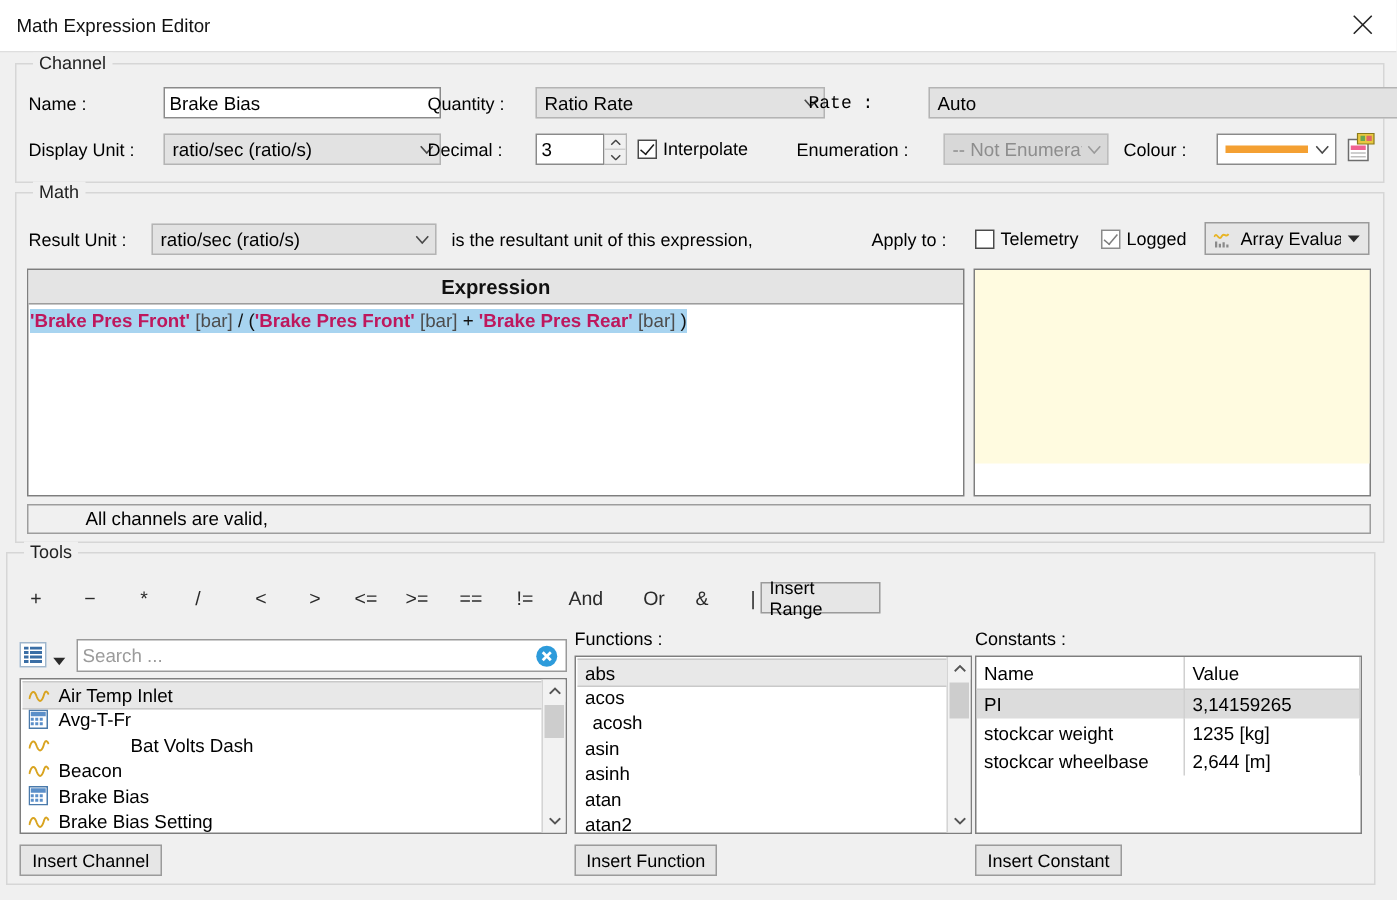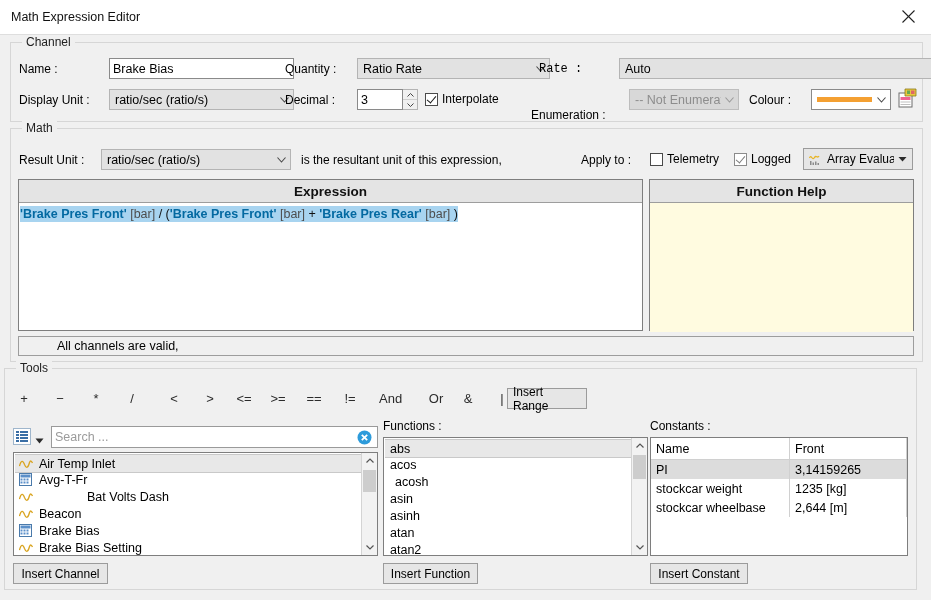"Enumeration :" span.lbl { top: 65px -> 50px }
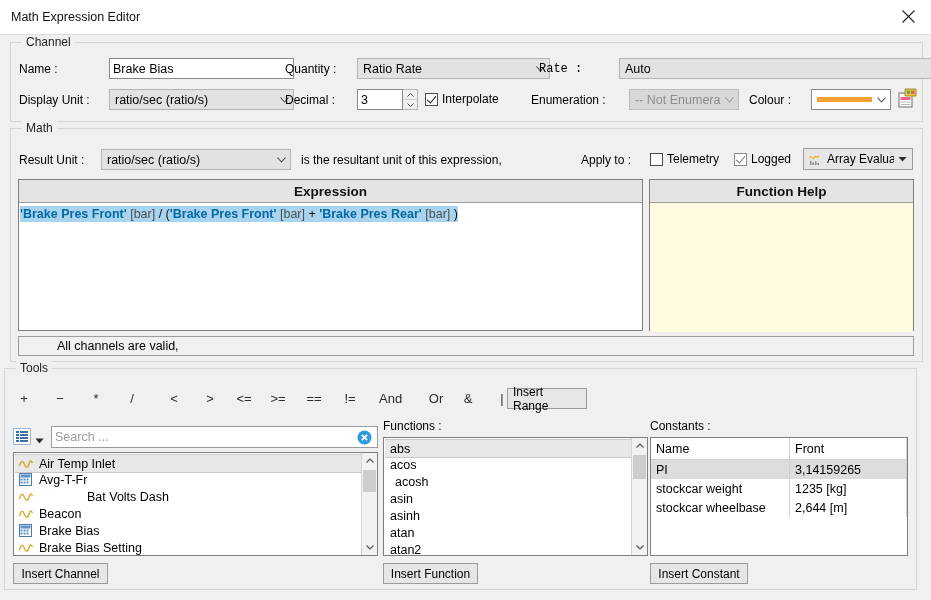"Function Help" div.panel-head { html: <div>Function Help</div> -> none }
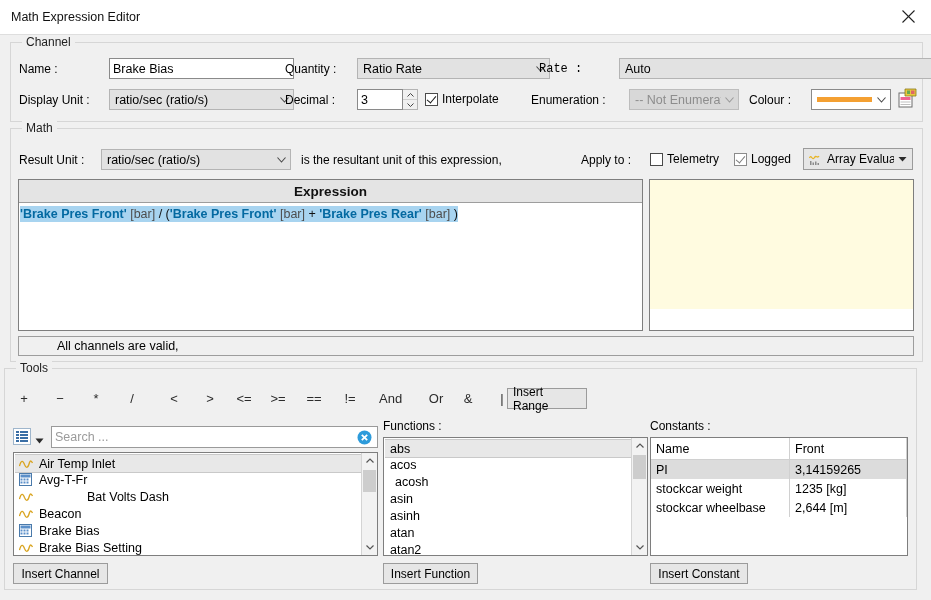"'Brake Pres Front'" .expr-ch { color: #0369a1 -> #be185d }
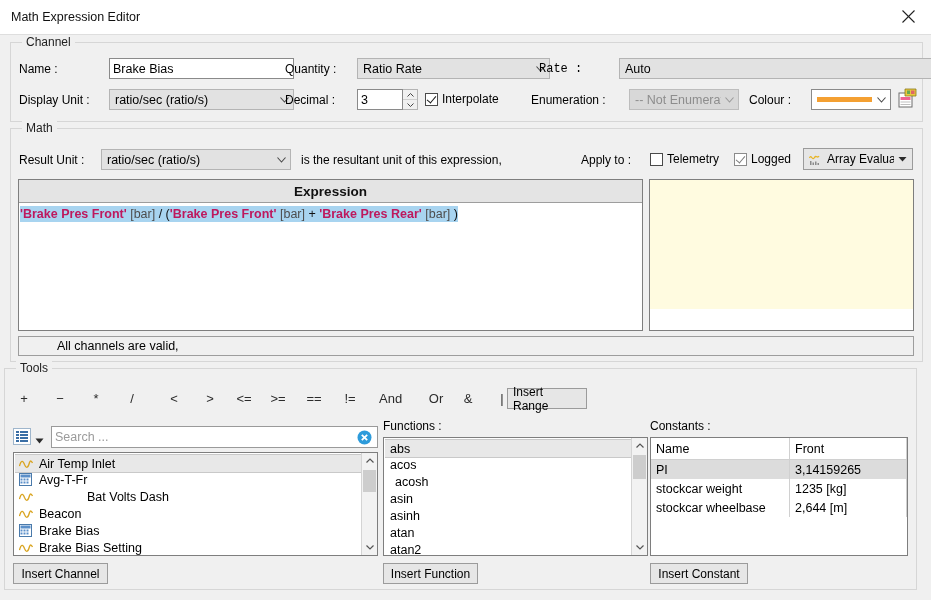"Front" th { text: Front -> Value }
